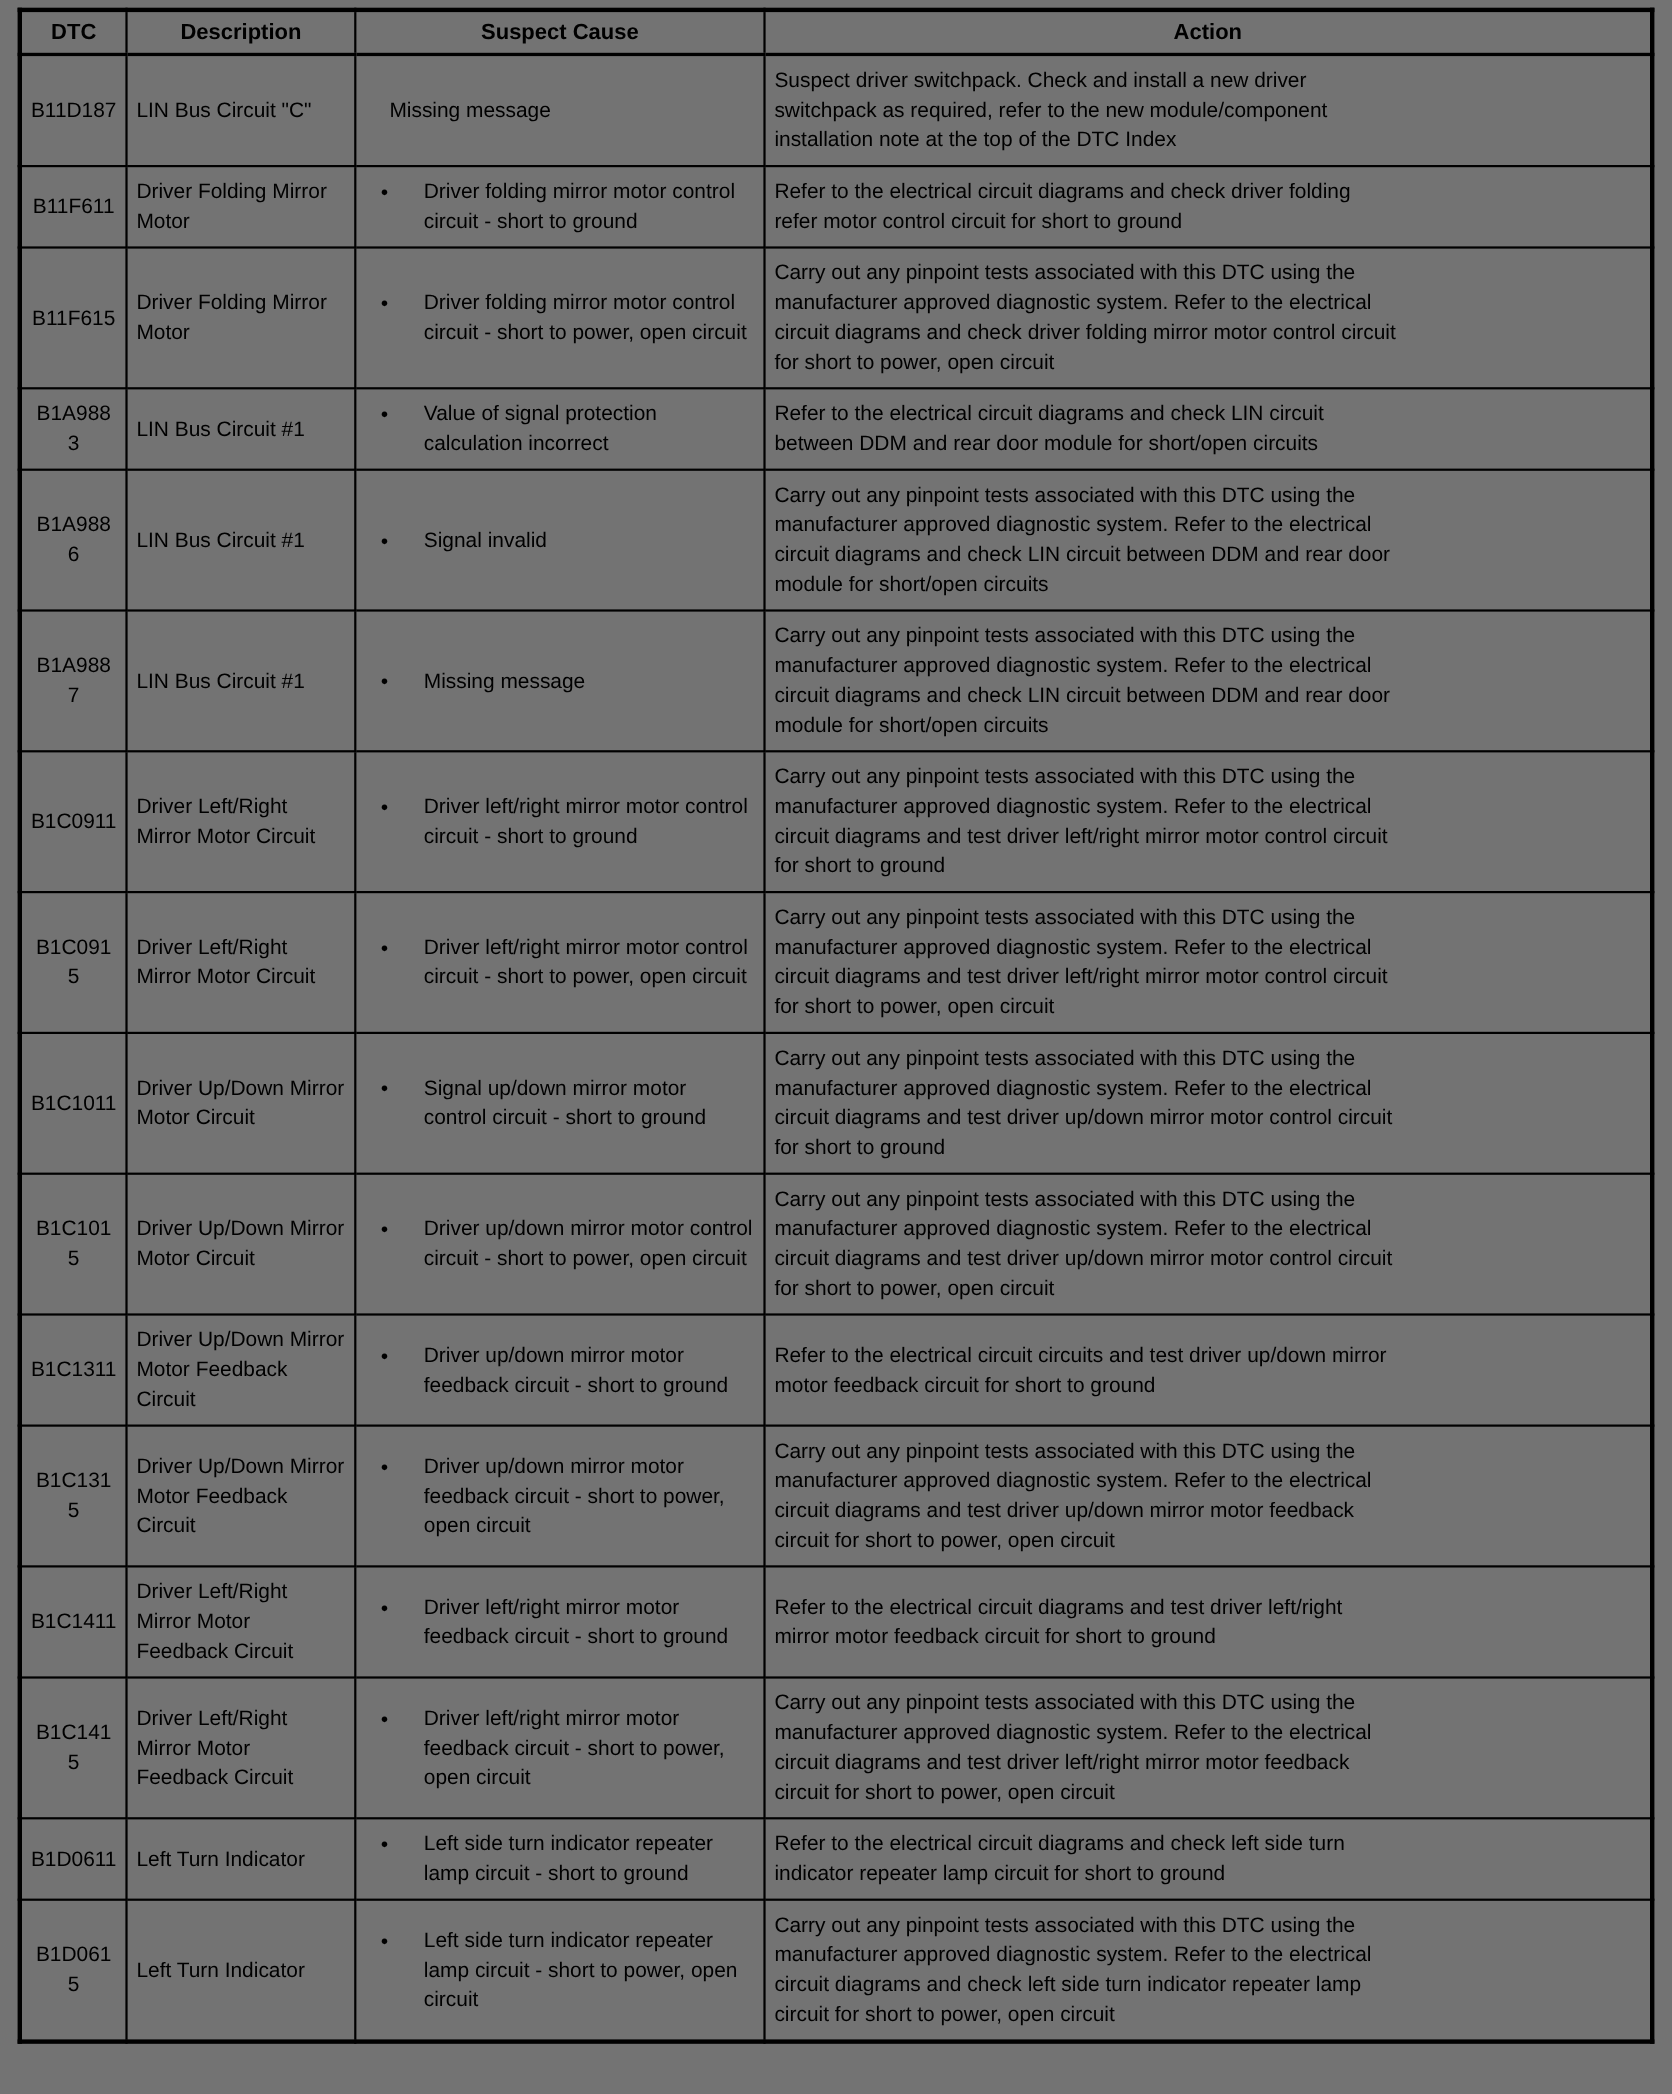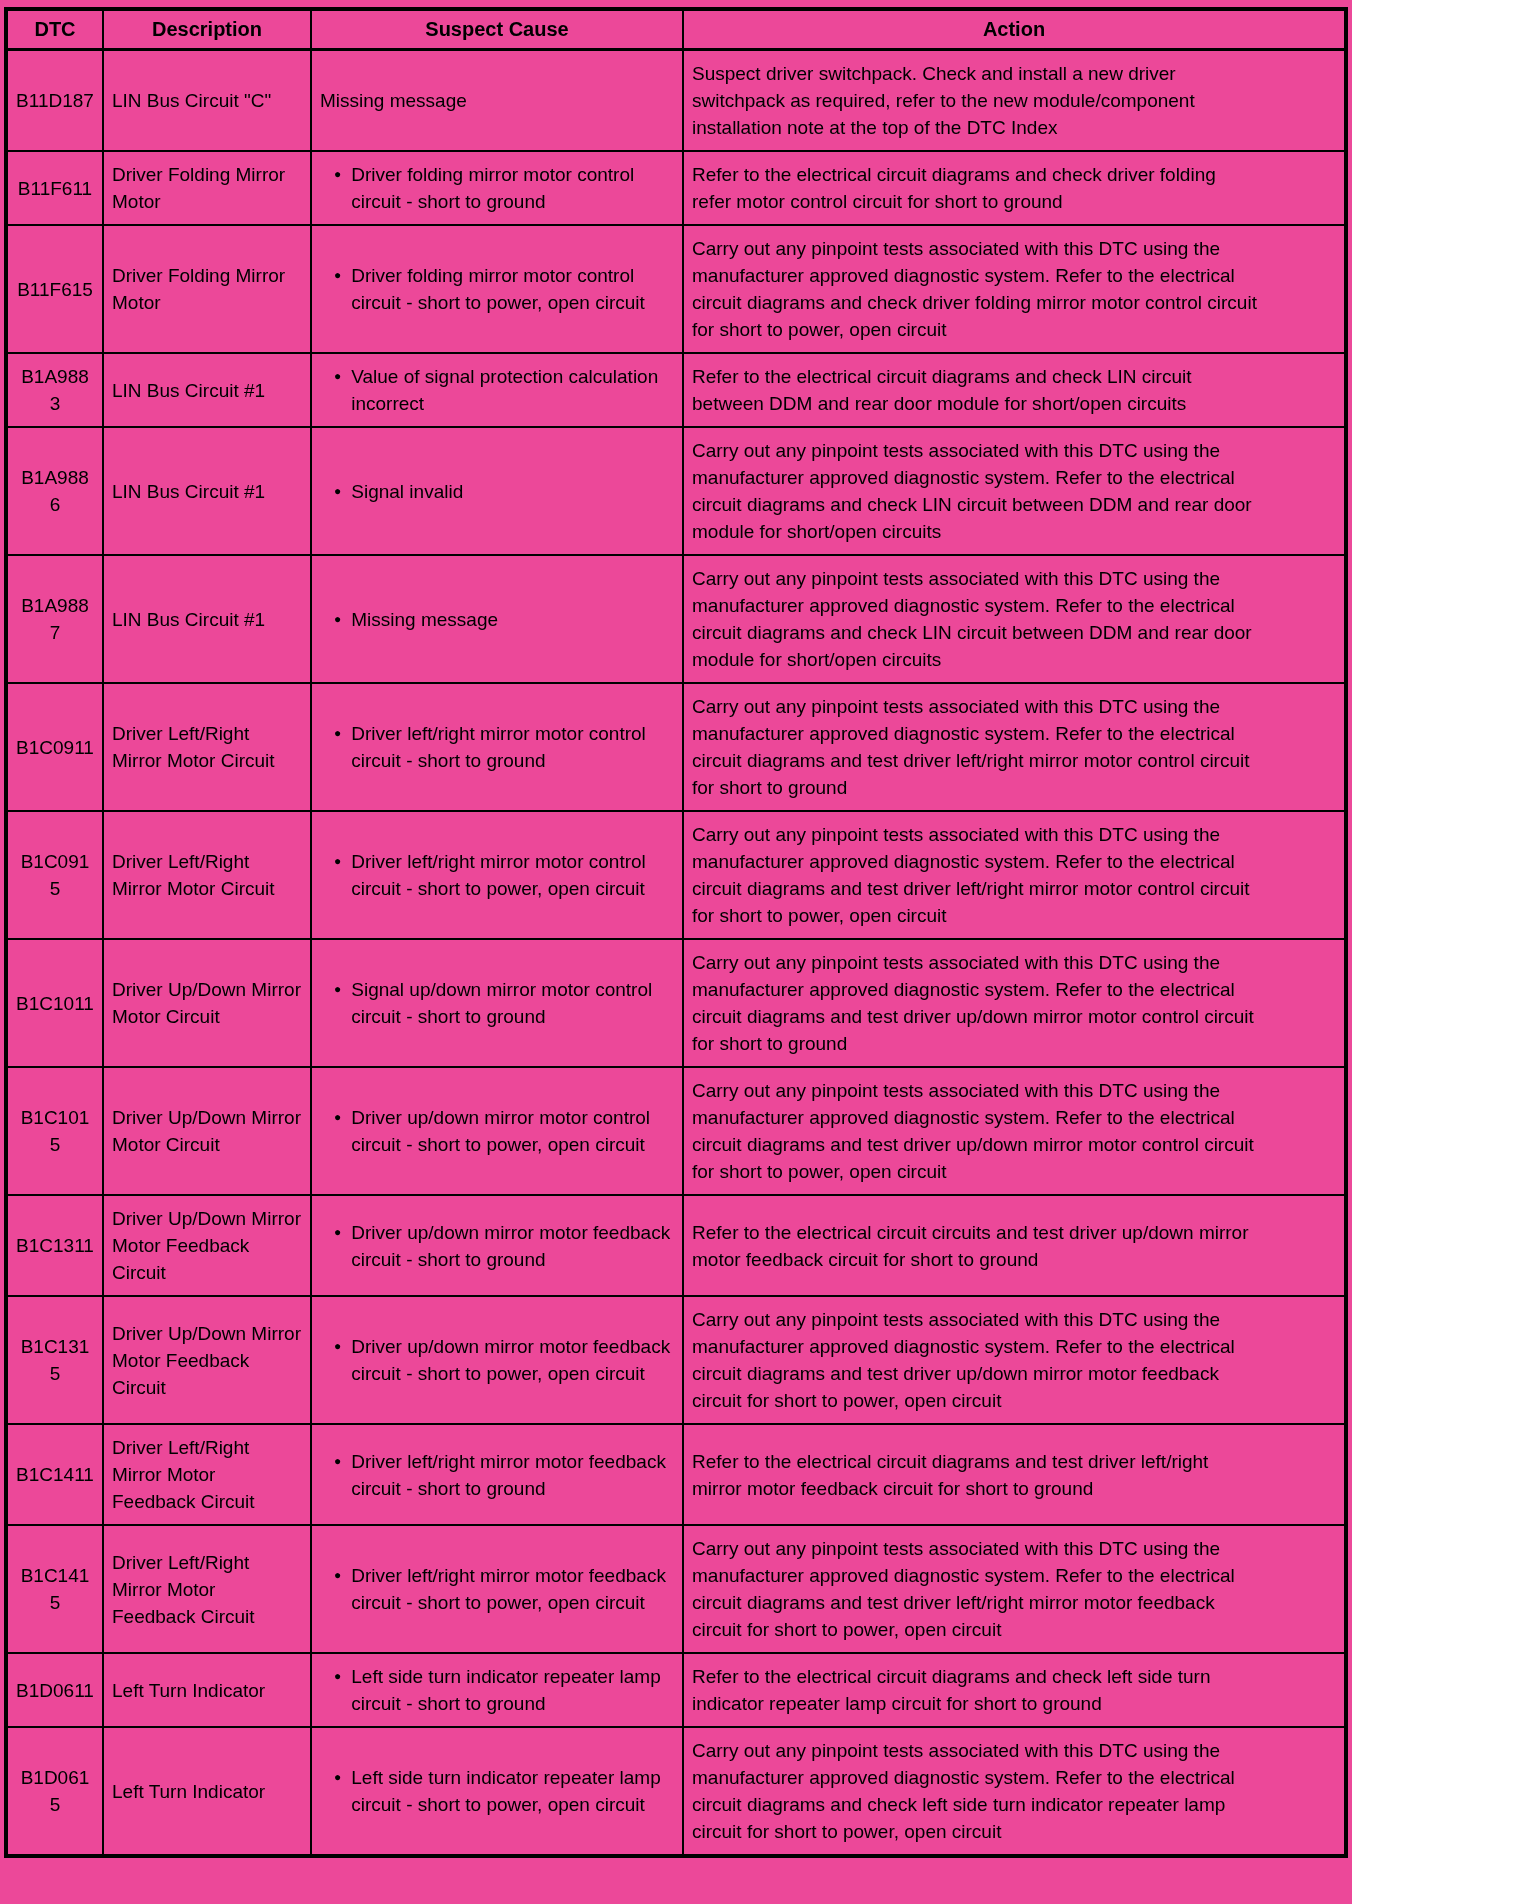"DTC" .page { background: #ec4899 -> #737373; padding: 7px 4px -> 7px 16px; width: 1352px -> 1520px }
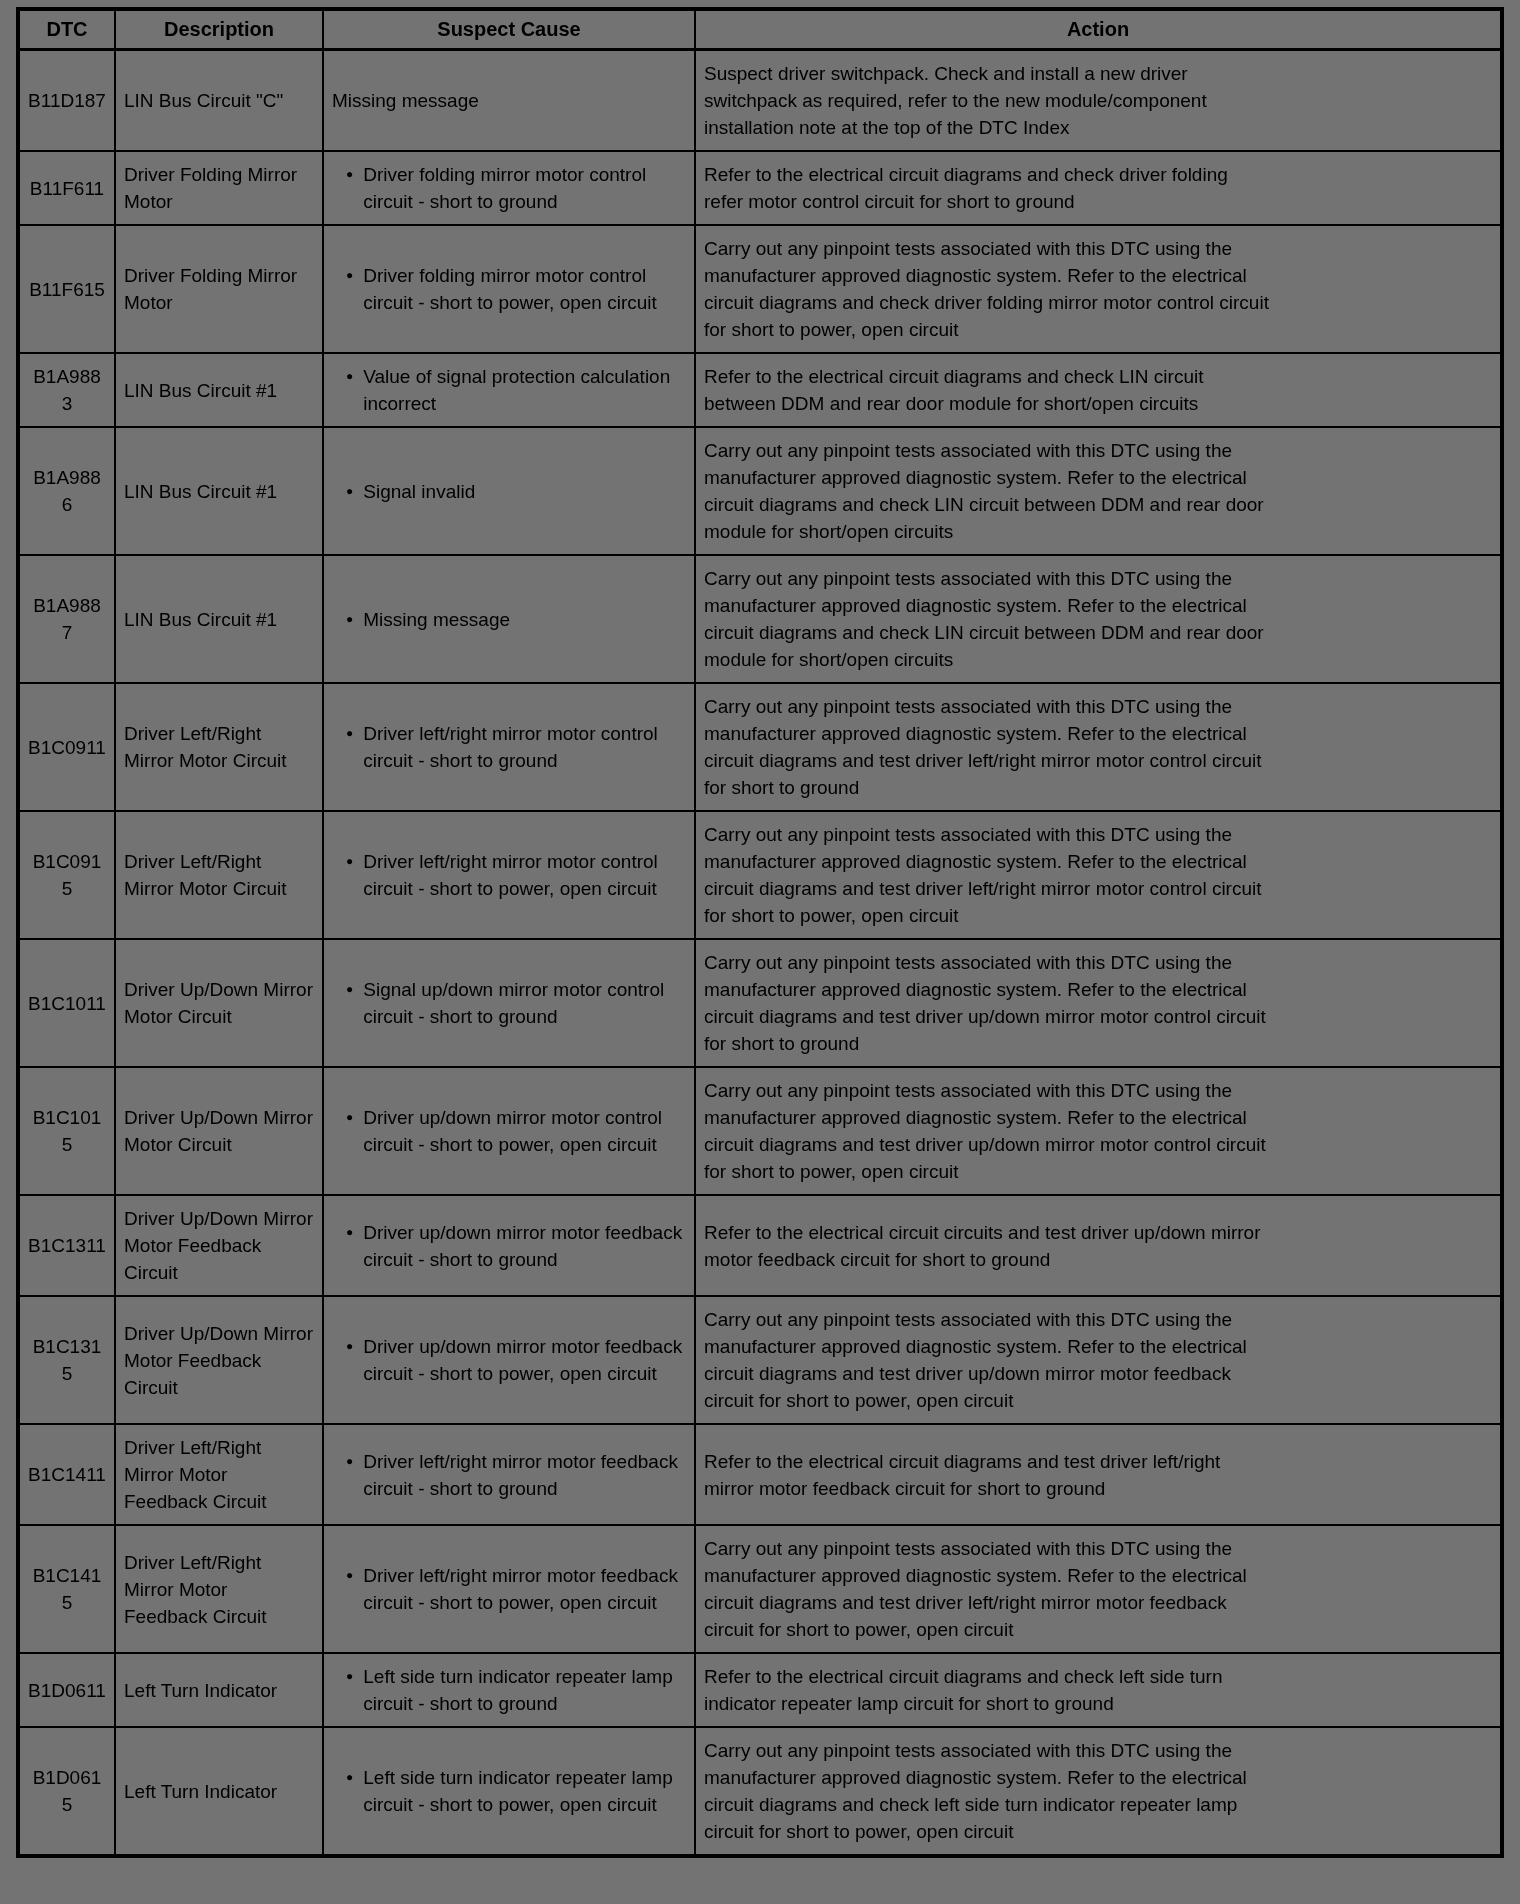"Missing message" .cause-text { margin-left: none -> 22px }
